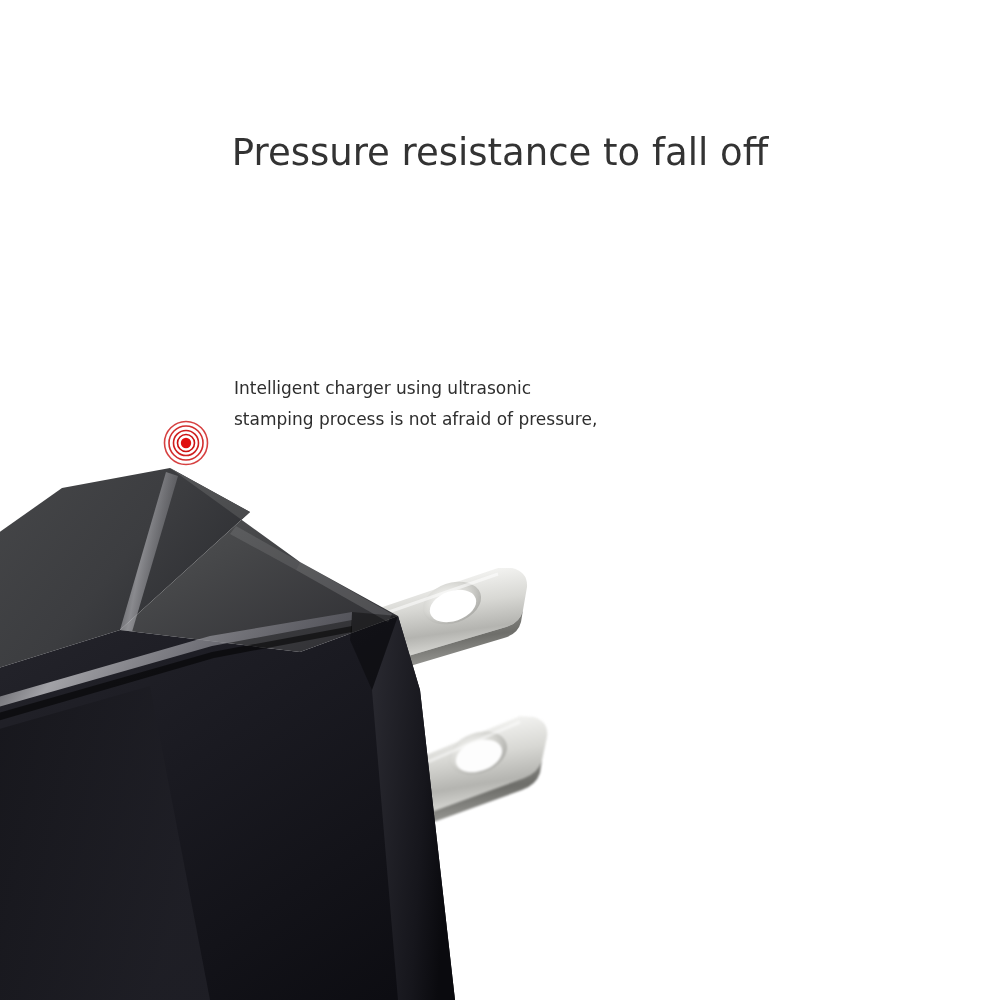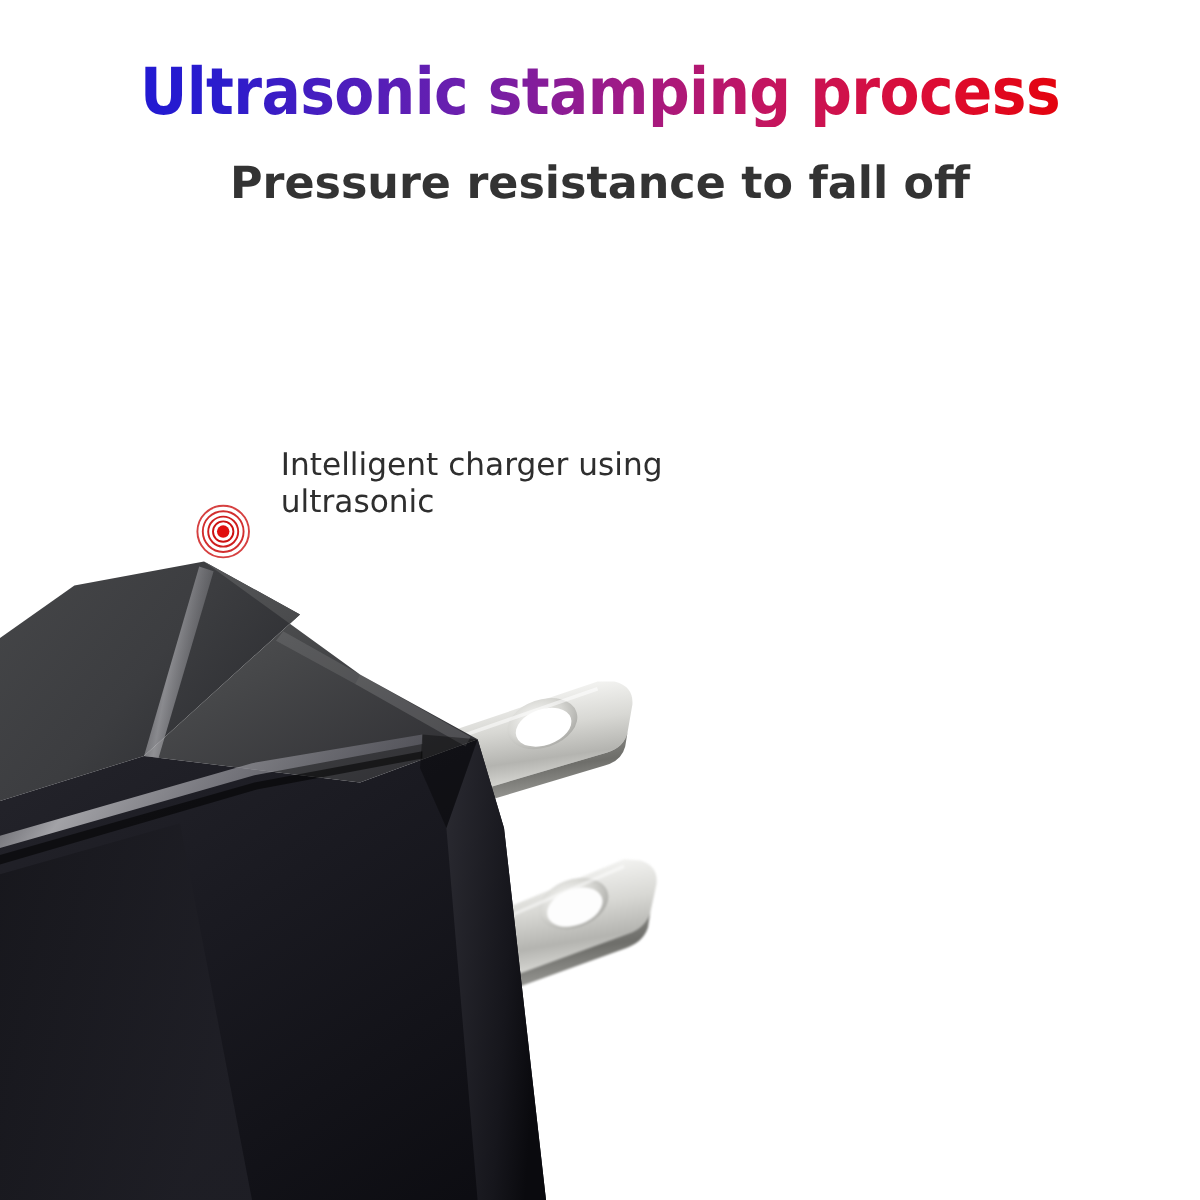"Ultrasonic stamping process" div.headline { html: <div>Ultrasonic stamping process</div> -> none }
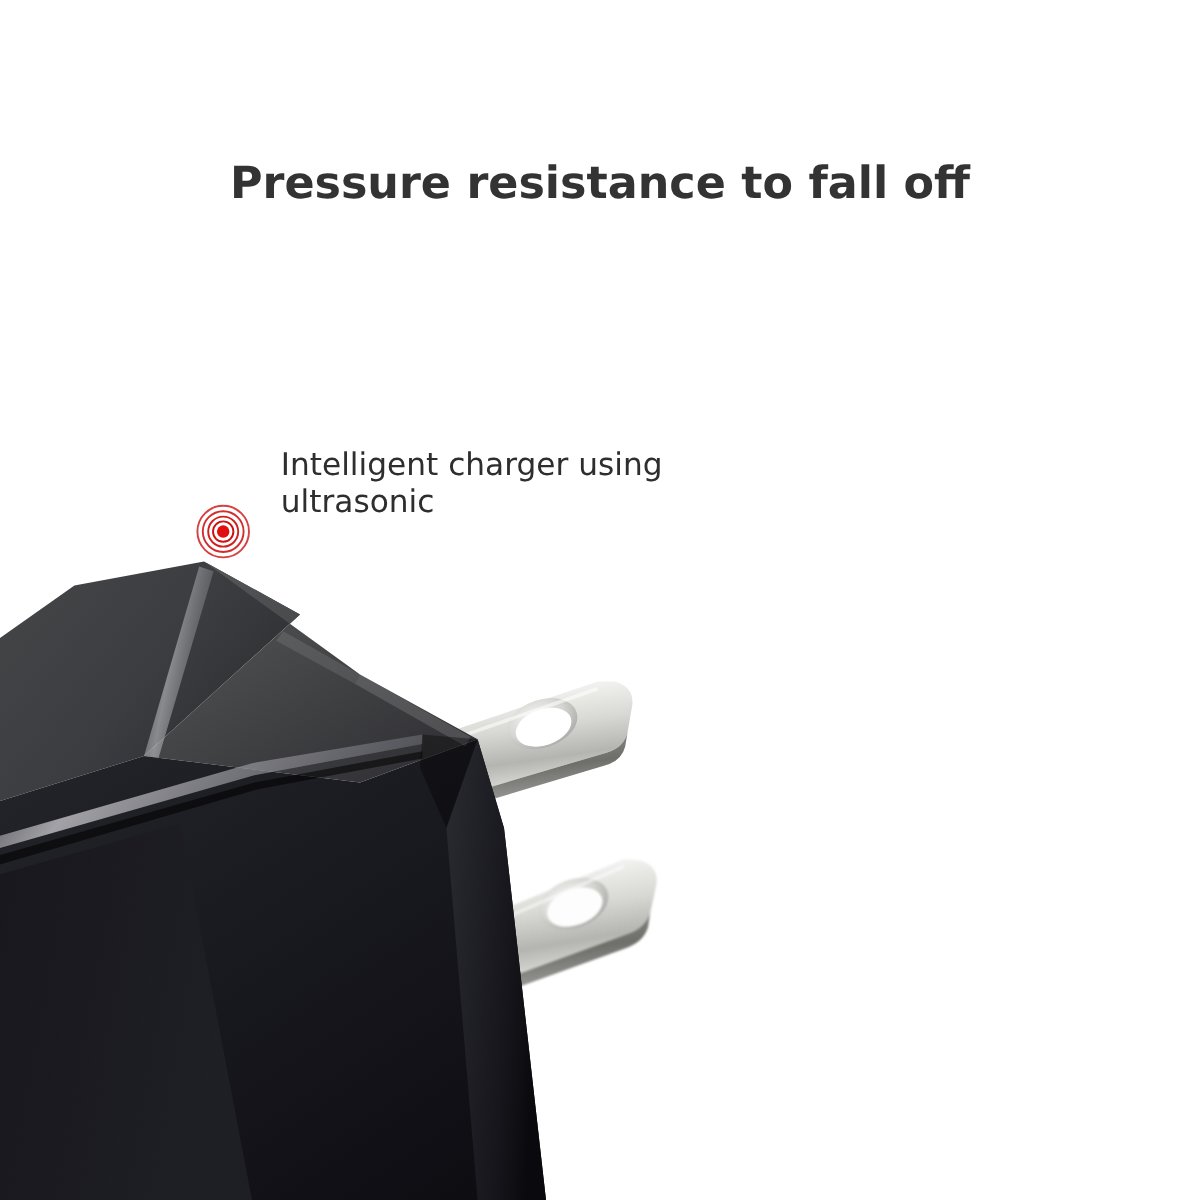"Pressure resistance to fall off" .subhead { font-weight: 700 -> 400 }
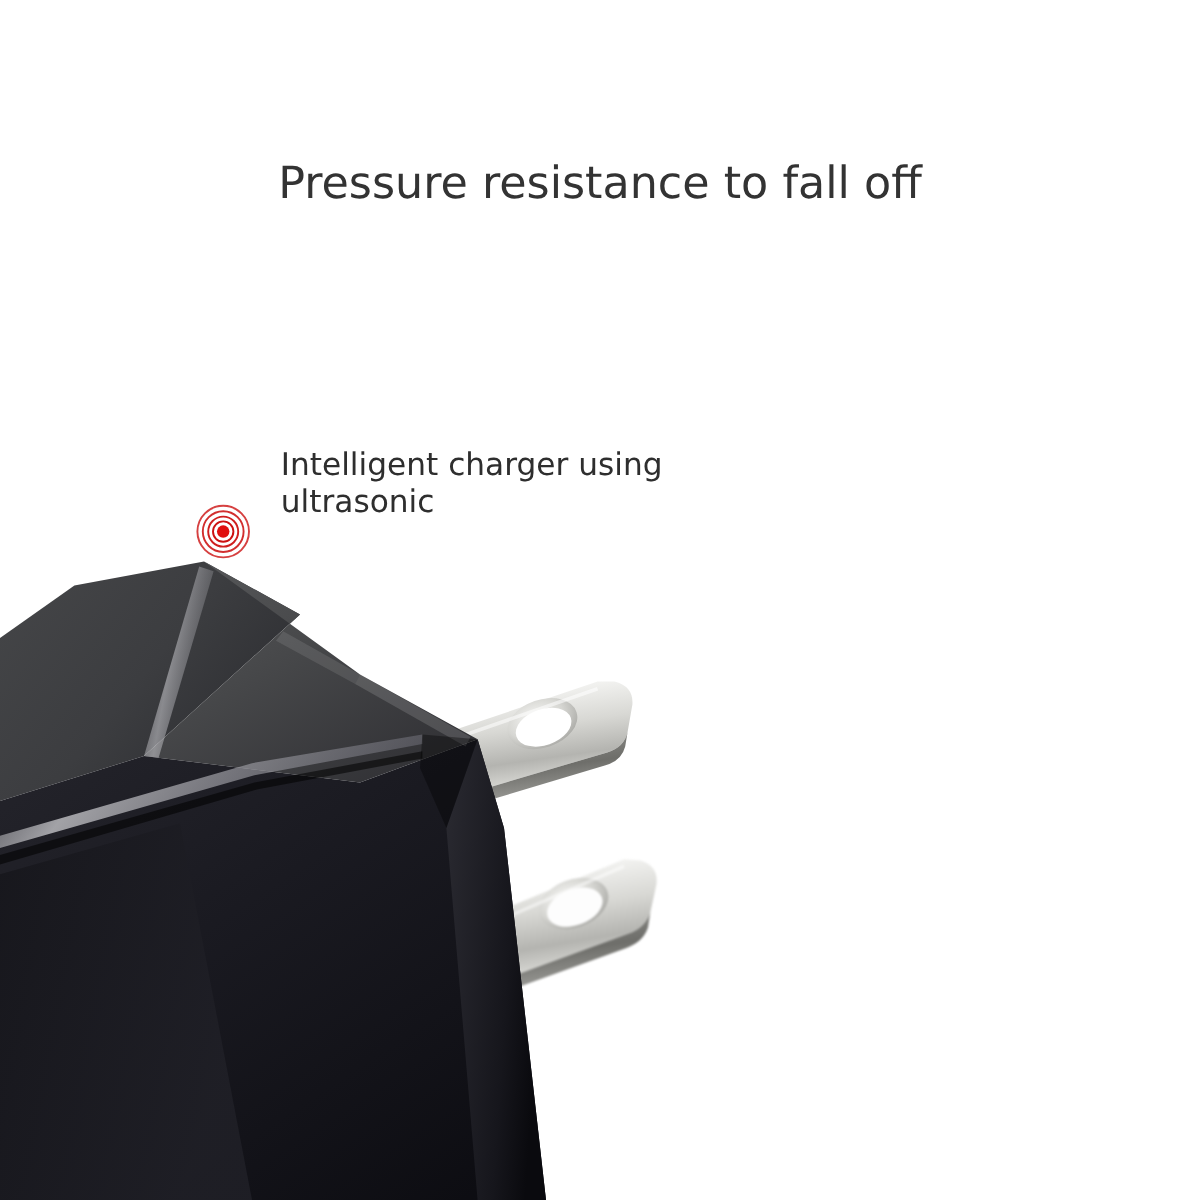"Intelligent charger using ultrasonic" .body-copy { font-size: 26px -> 17px }
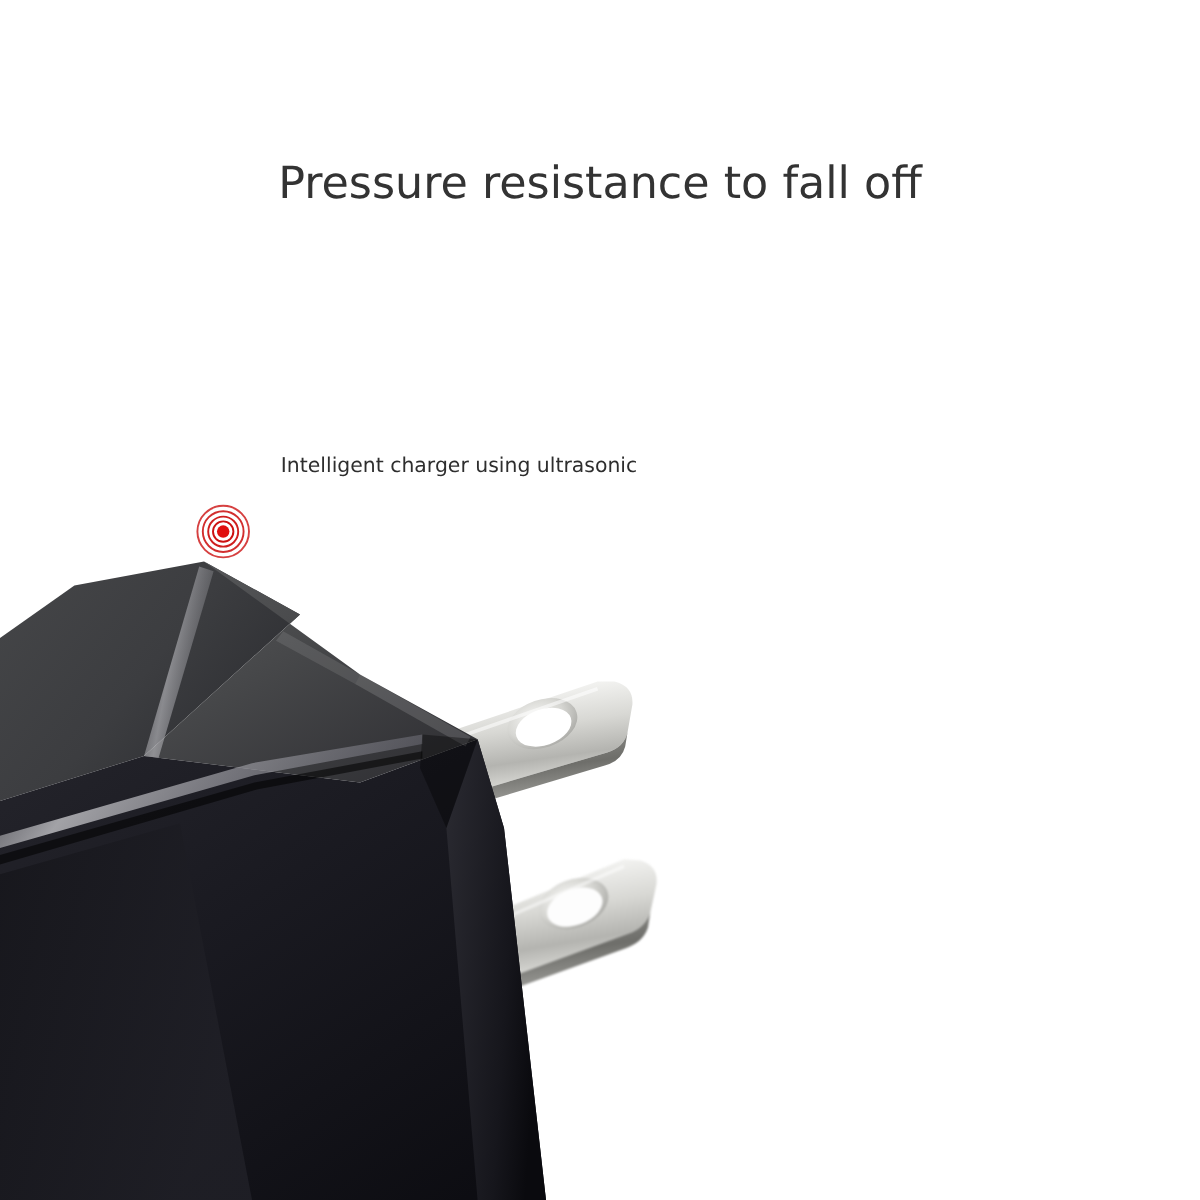"stamping process is not afraid" p { html: none -> <p>stamping process is not afraid of pressure,</p> }
